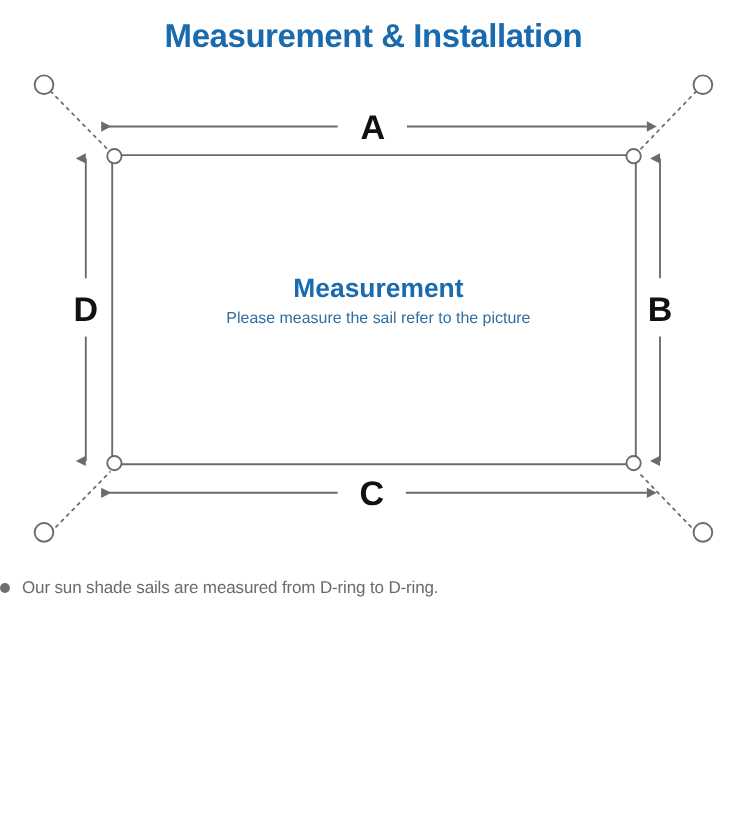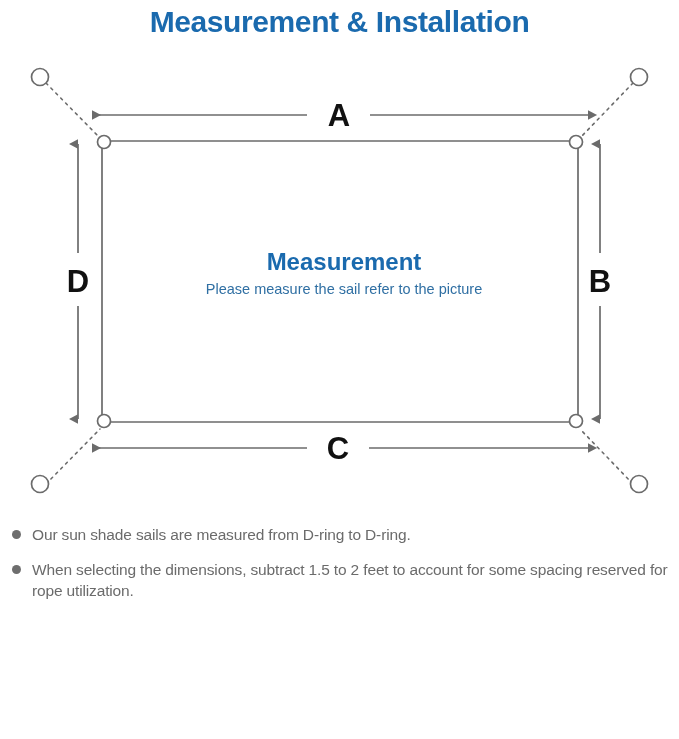"Measurement & Installation" #page-title { top: 4px -> 16px }
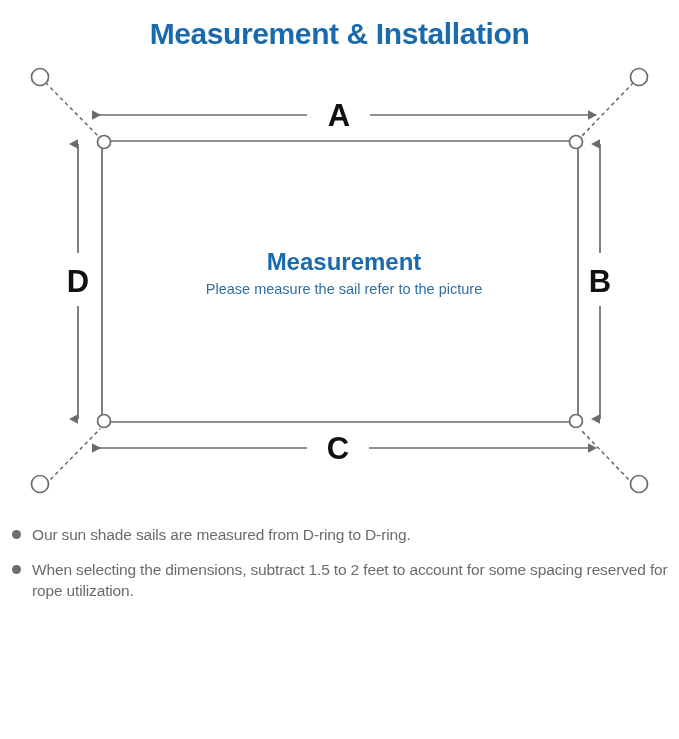"Our sun shade sails are" .note-row { padding-left: 12px -> none }
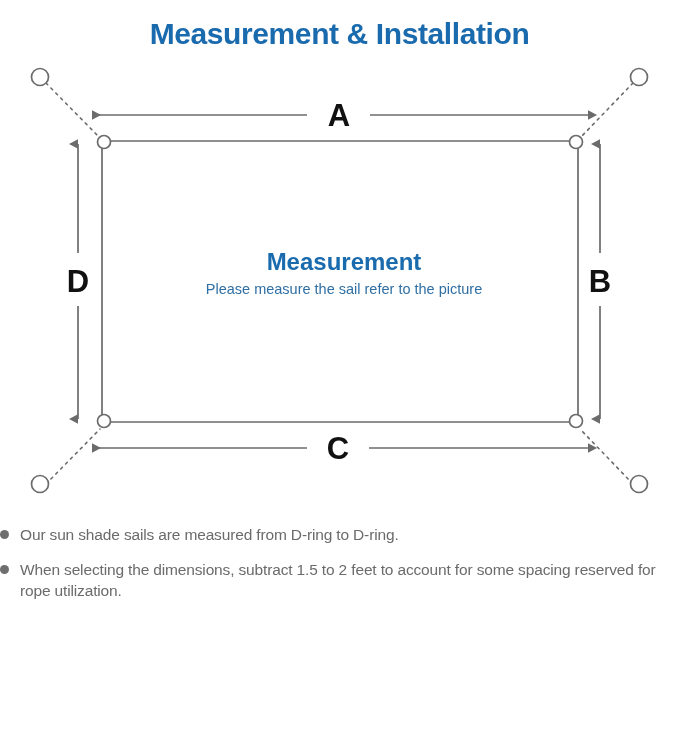"When selecting the dimensions, subtract" div.note-row { html: <div> <span></span> <span>When selecting the dimensions, subtract 1.5 to 2 feet to account for some spacing reserved for rope utilization.</span> </div> -> none }
